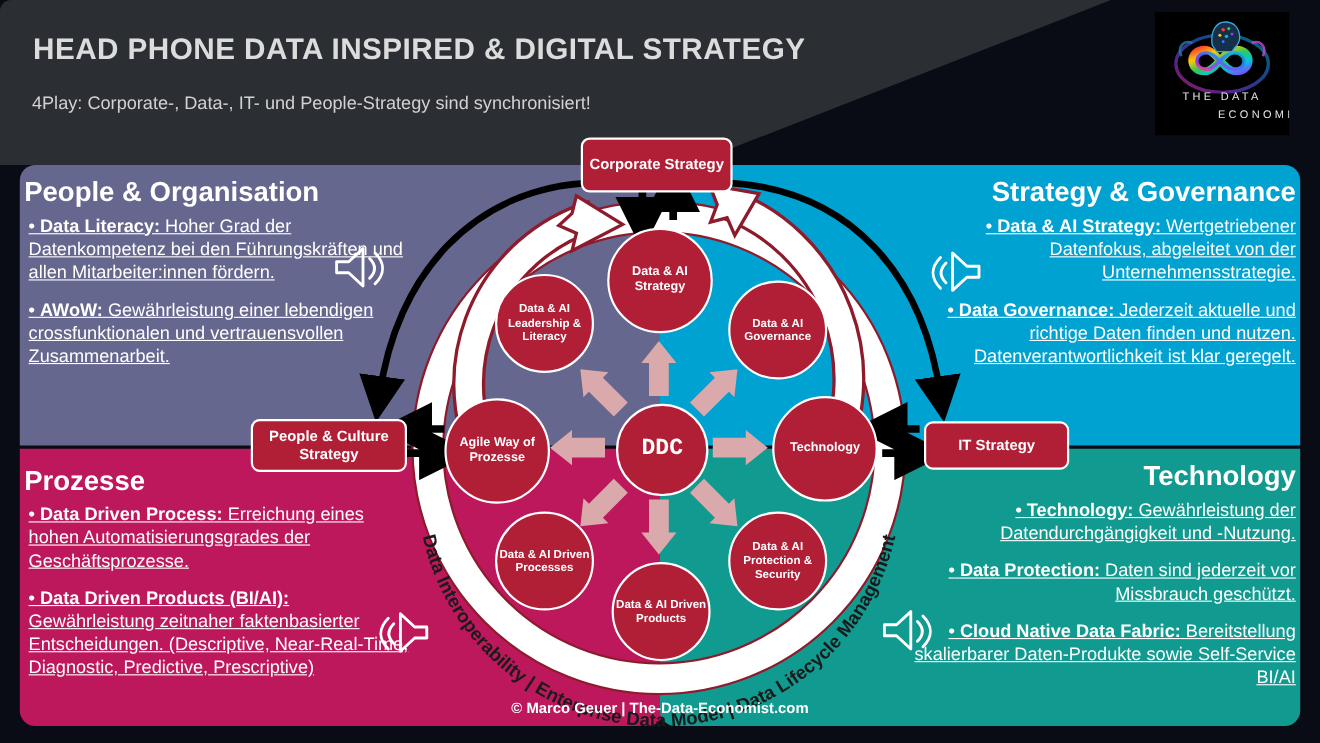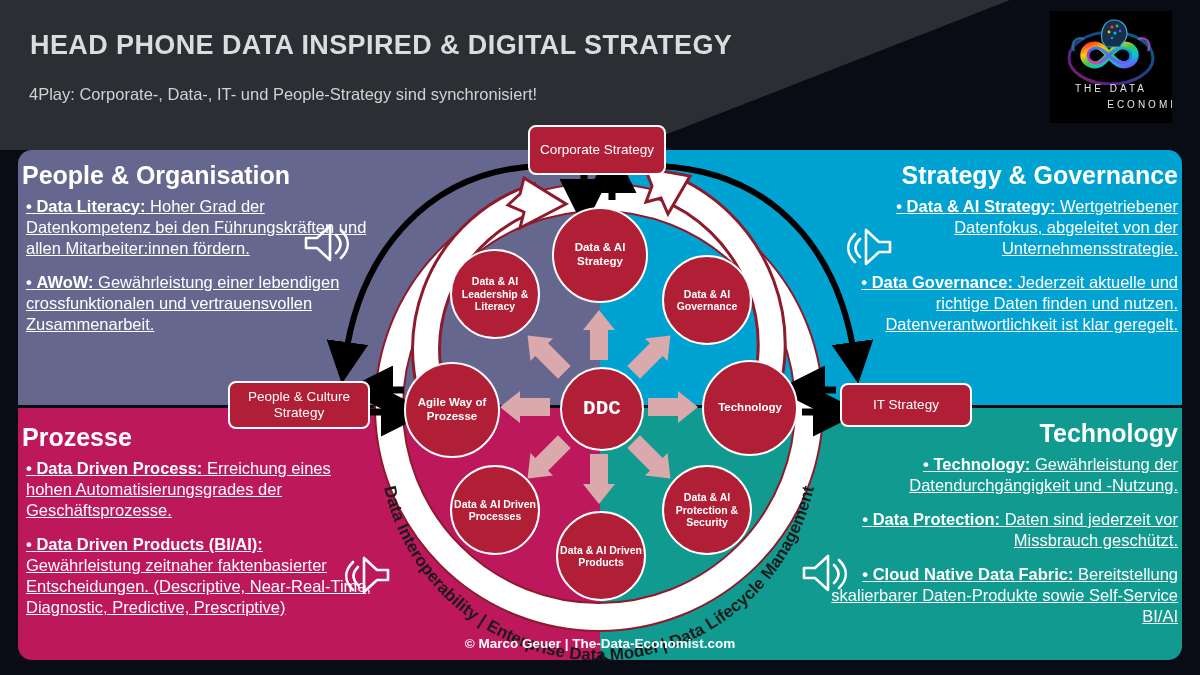"HEAD PHONE DATA INSPIRED &" #stage { border-radius: none -> 10px }
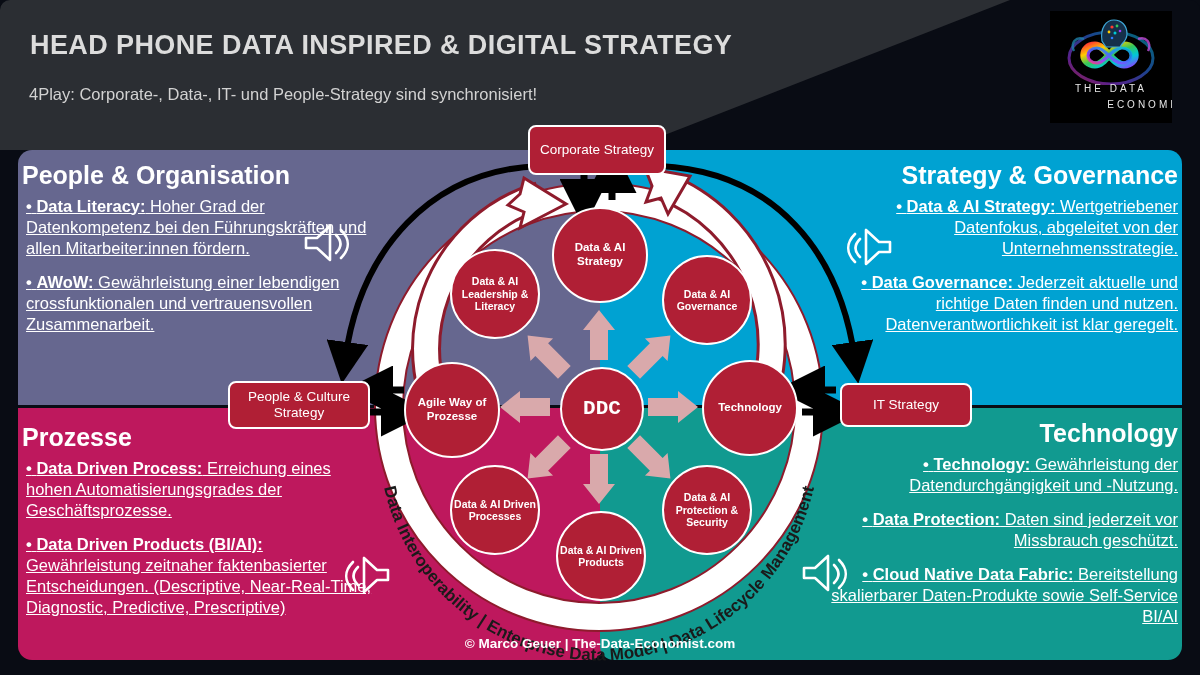"Corporate Strategy" .chip { font-weight: normal -> bold }
